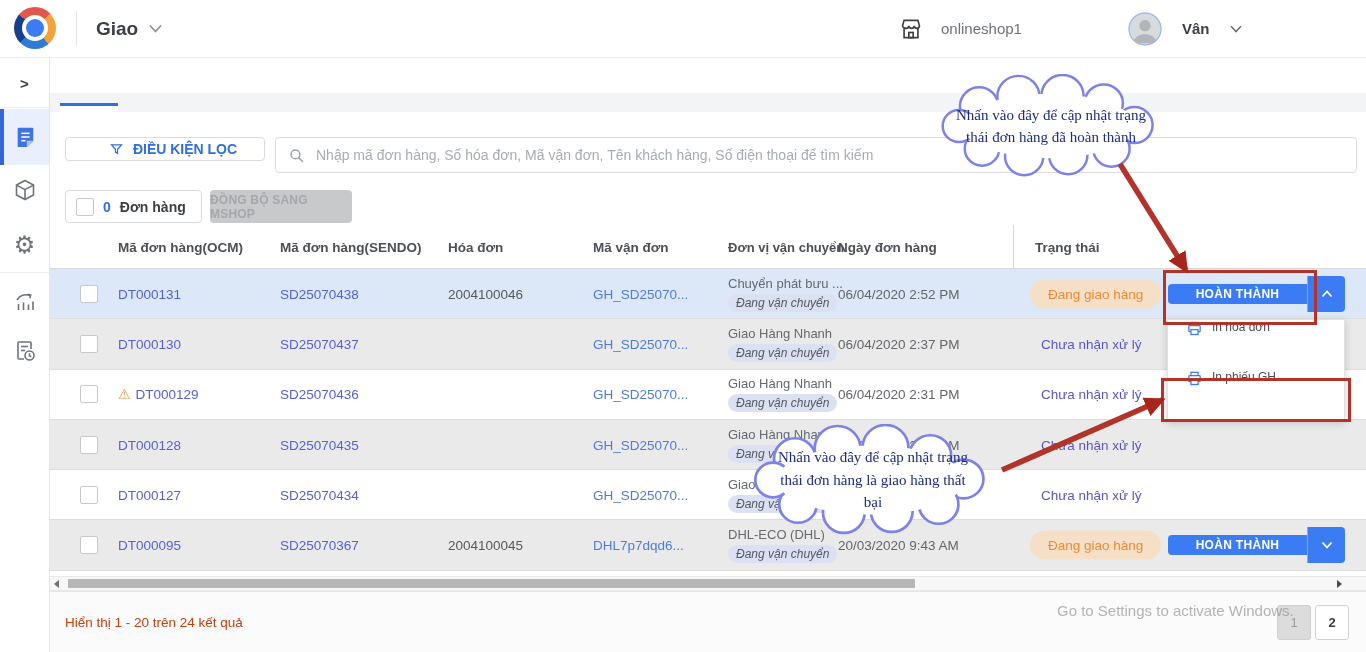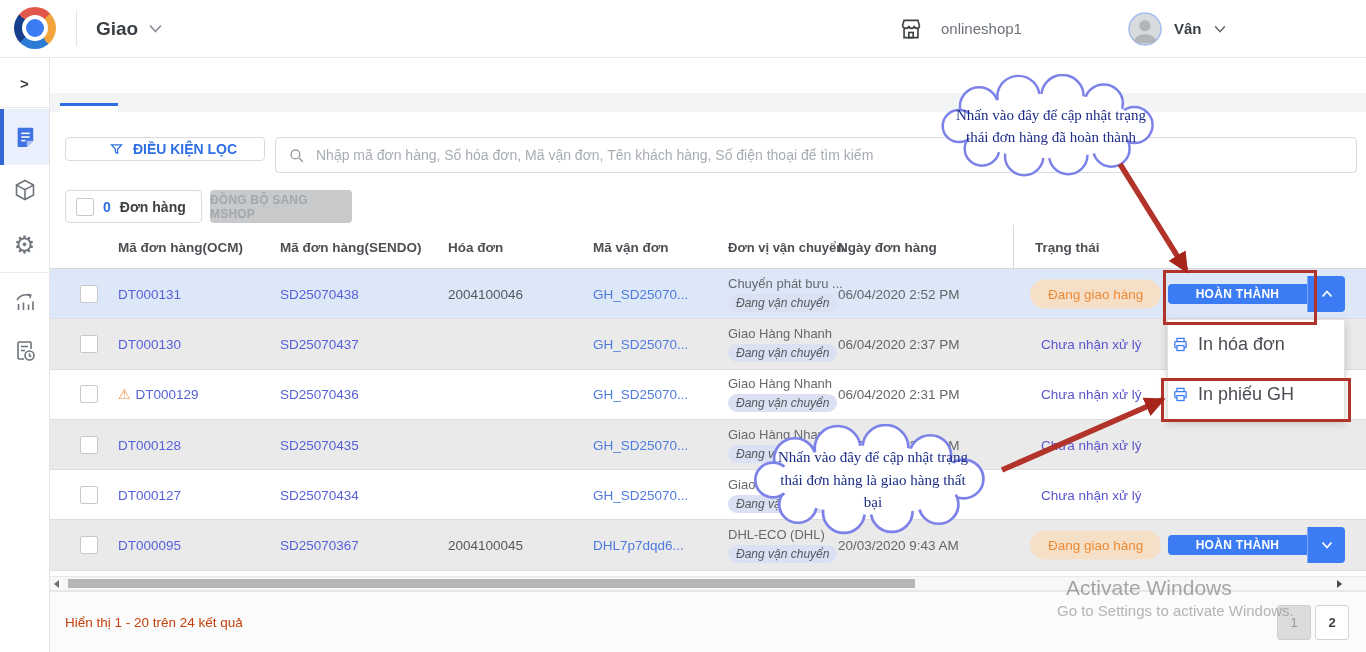"Vân" .user { gap: 12px -> 20px }
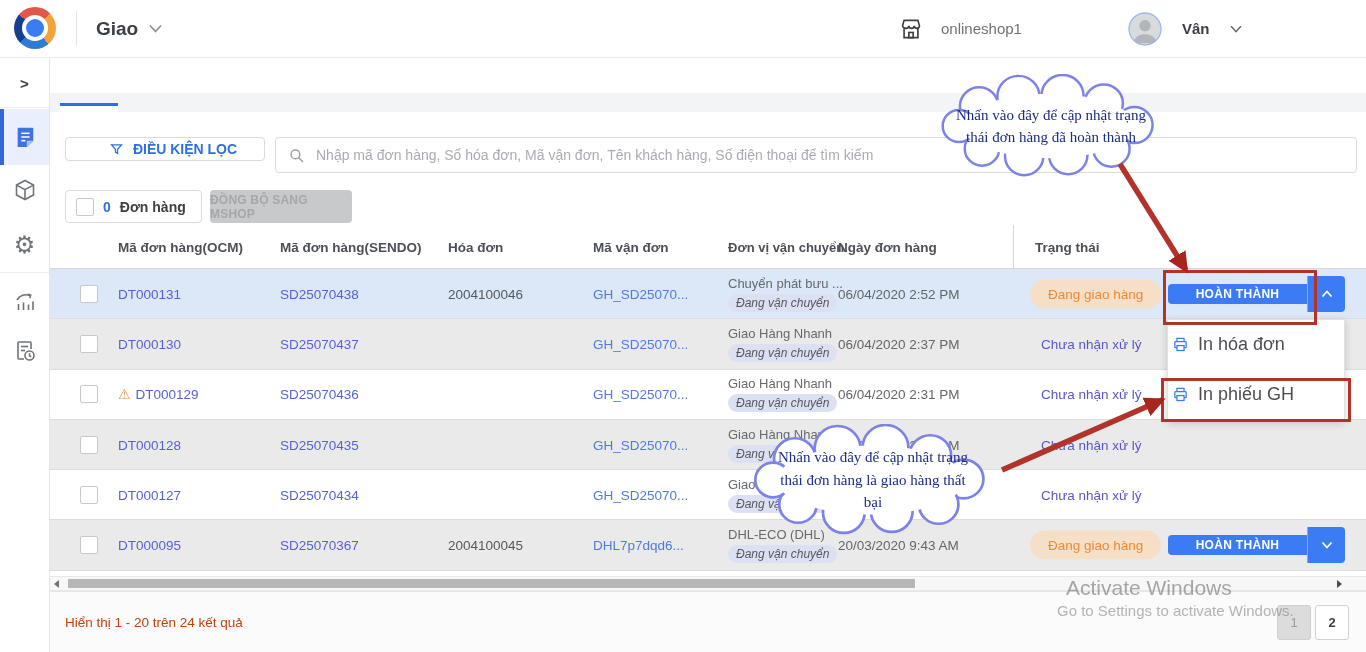"In hóa đơn" .dd-item { align-items: center -> none; font-size: 18px -> 12px; padding-left: 4px -> 18px }
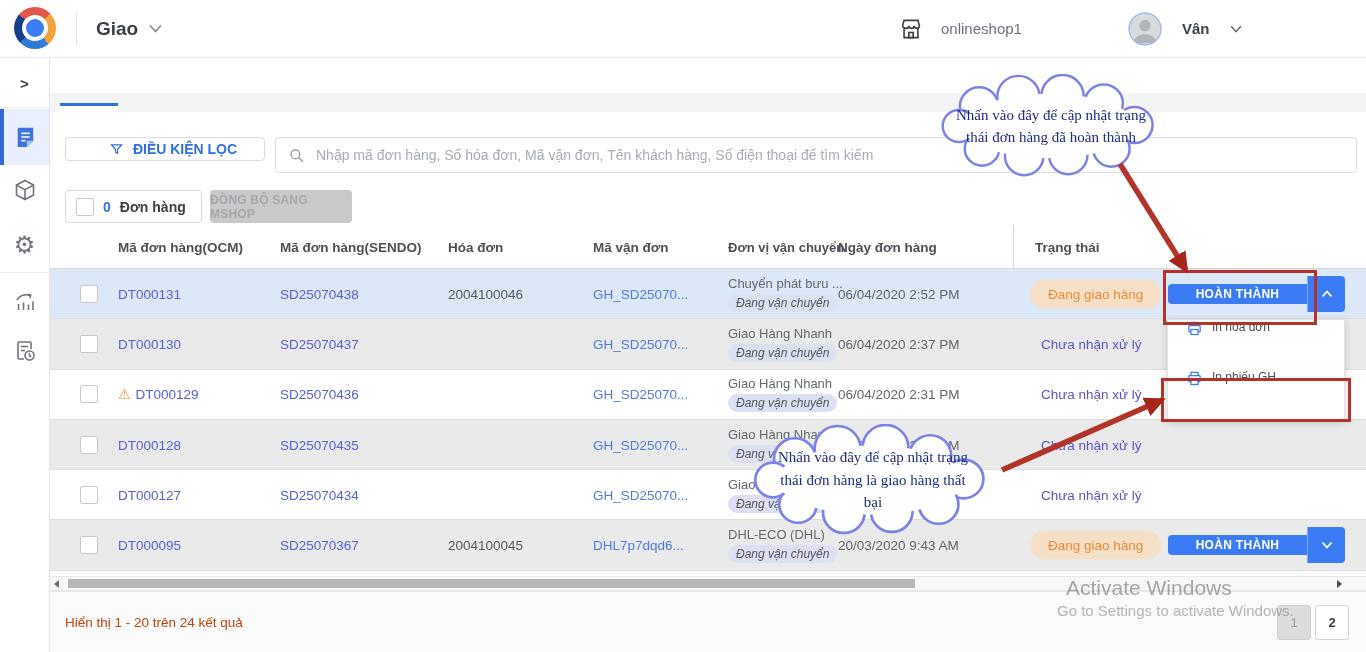"Activate Windows" div.wm1 { html: <div>Activate Windows</div> -> none }
